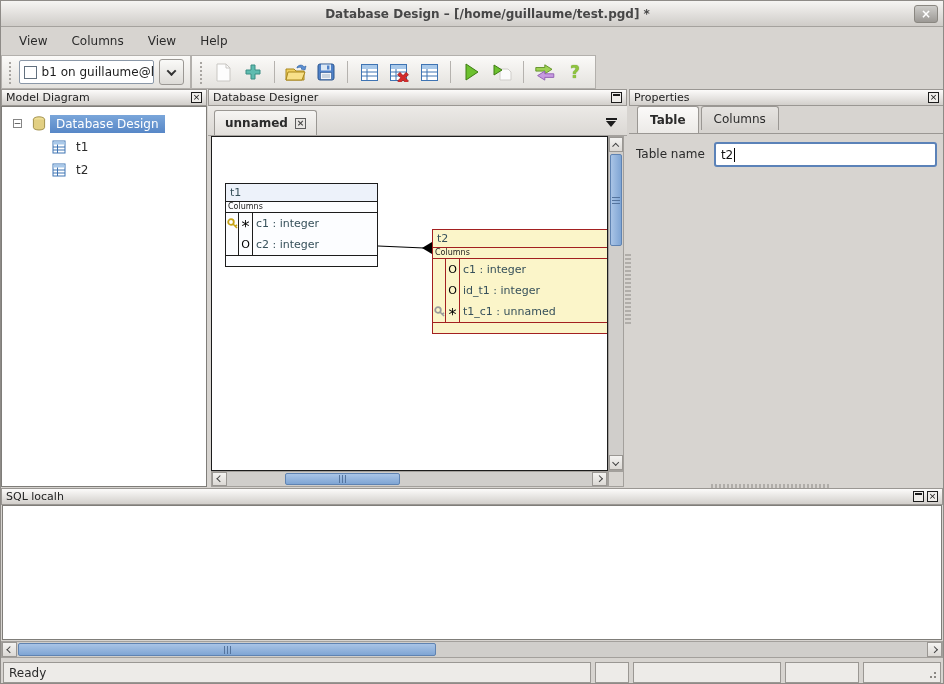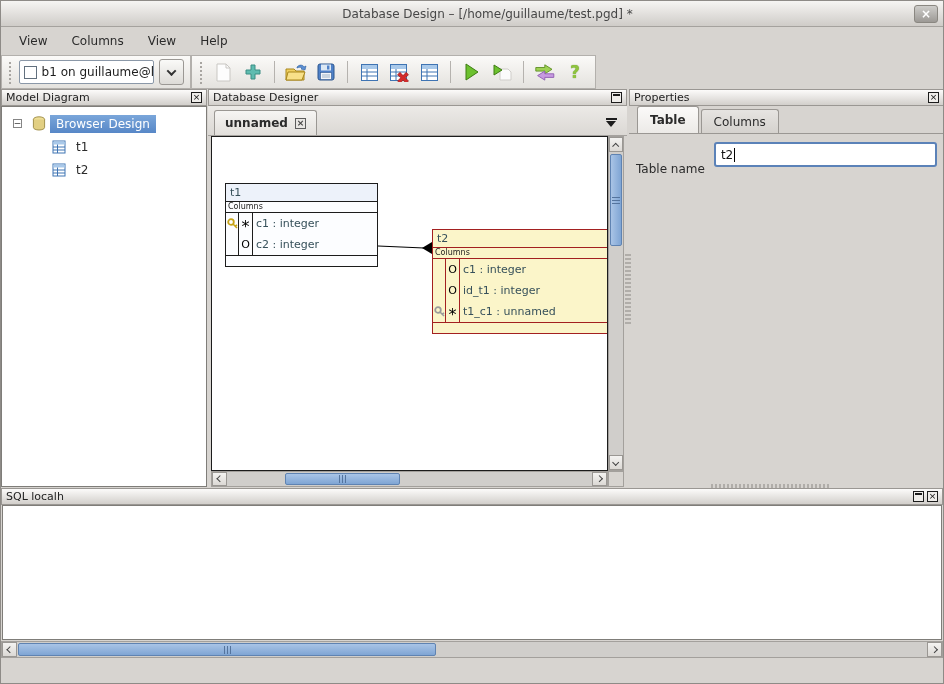"Database Design –" .titlebar .title { font-weight: normal -> bold }
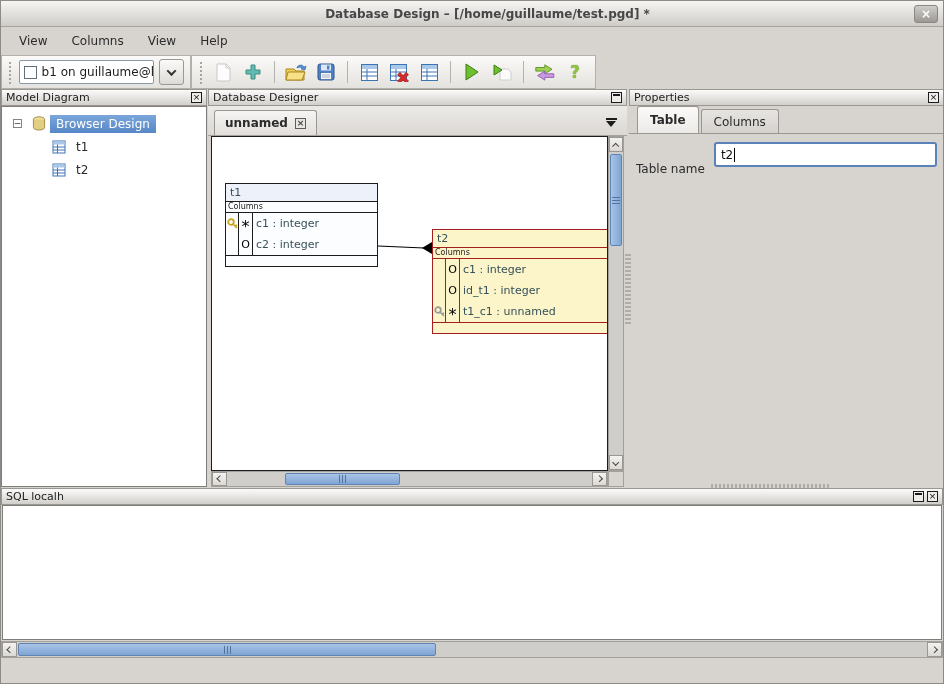"Browser Design" span.tree-label { text: Browser -> Database }
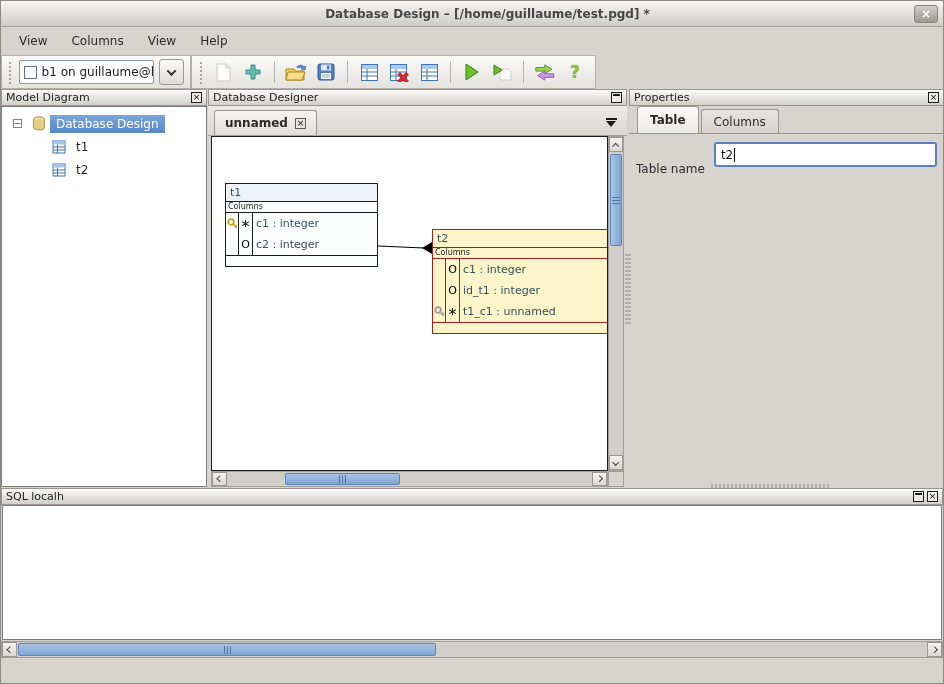"Table" .prop-tabs { align-items: flex-end -> none }
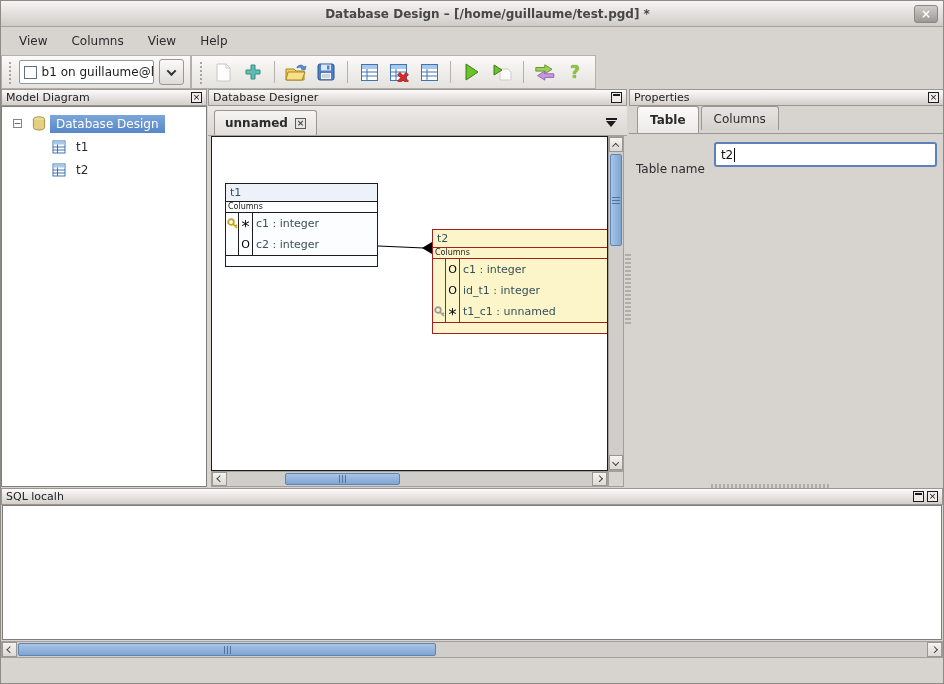"Table name" .prop-label { margin-top: 15px -> none }
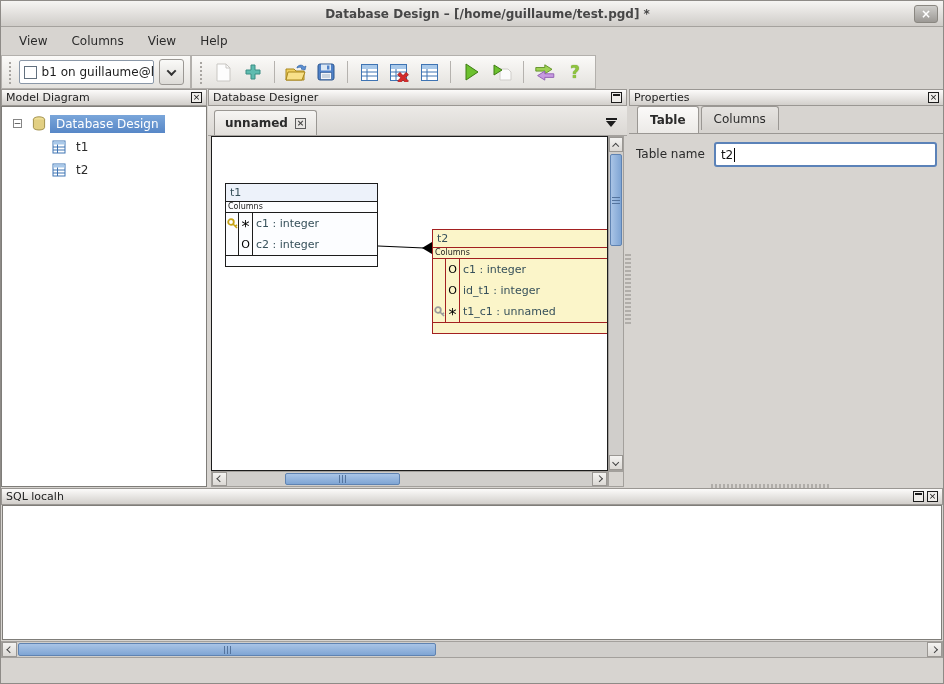"Ready" div.statusbar { html: none -> <div> <div> <span>Ready</span> </div> <div></div> <div></div> <div></div> <div> <span></span> </div> </div> }
